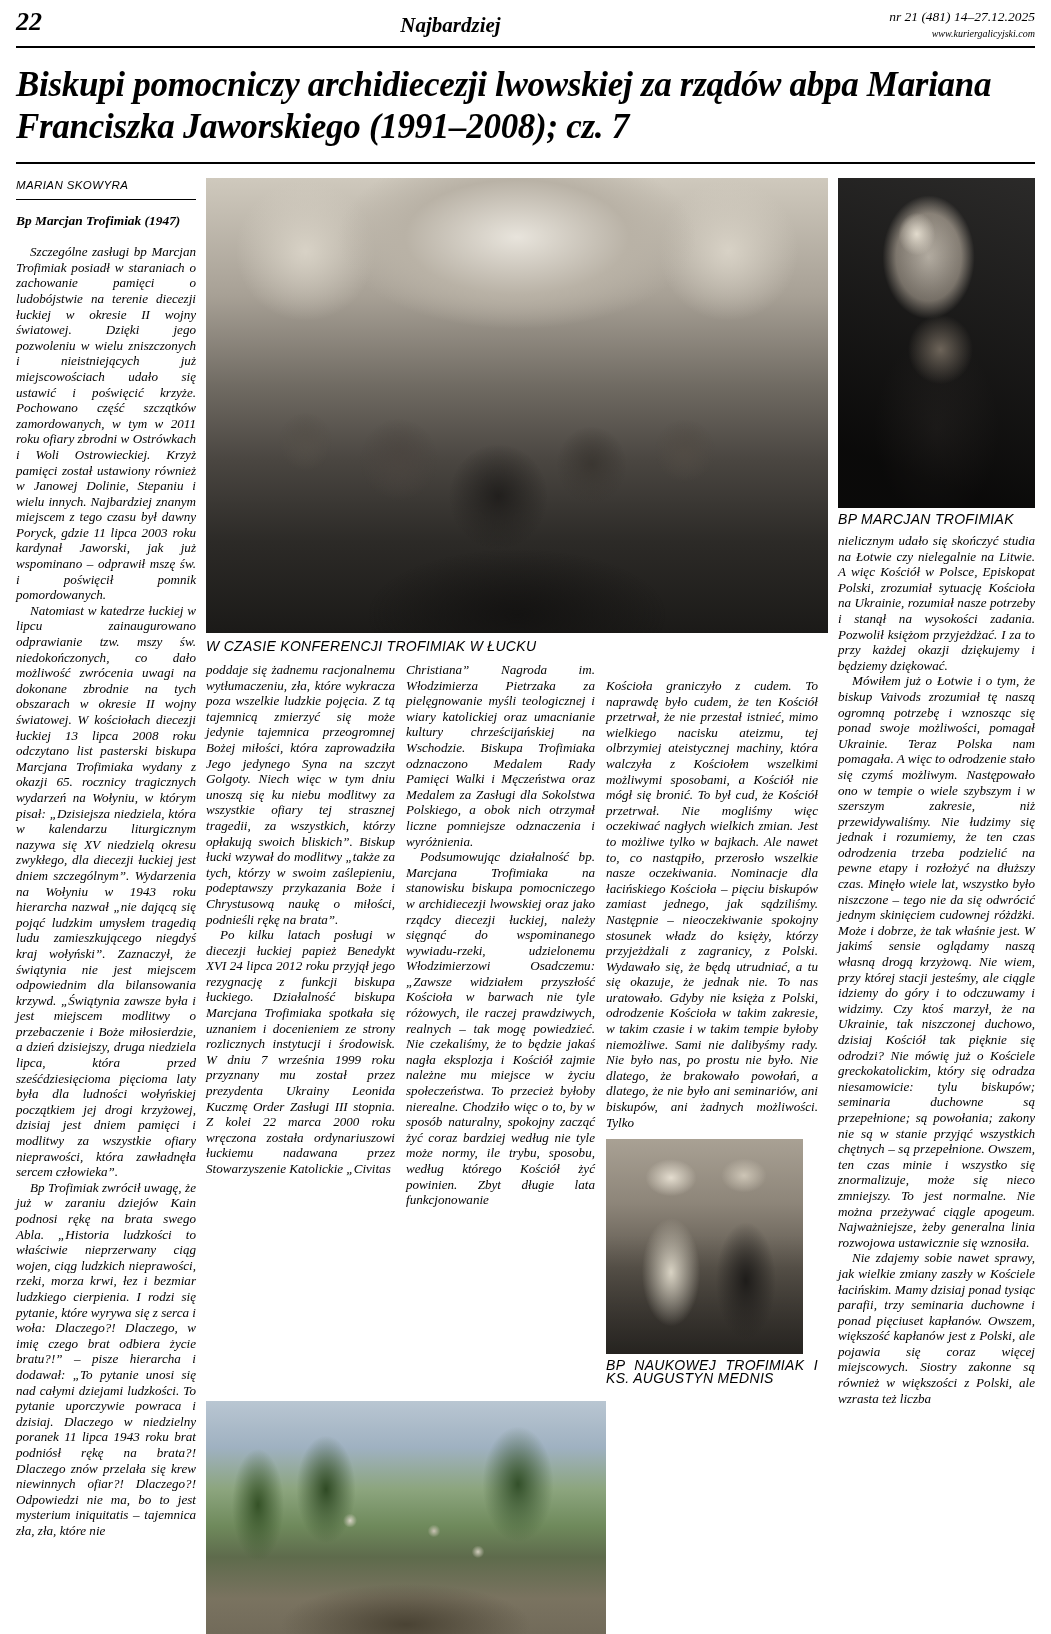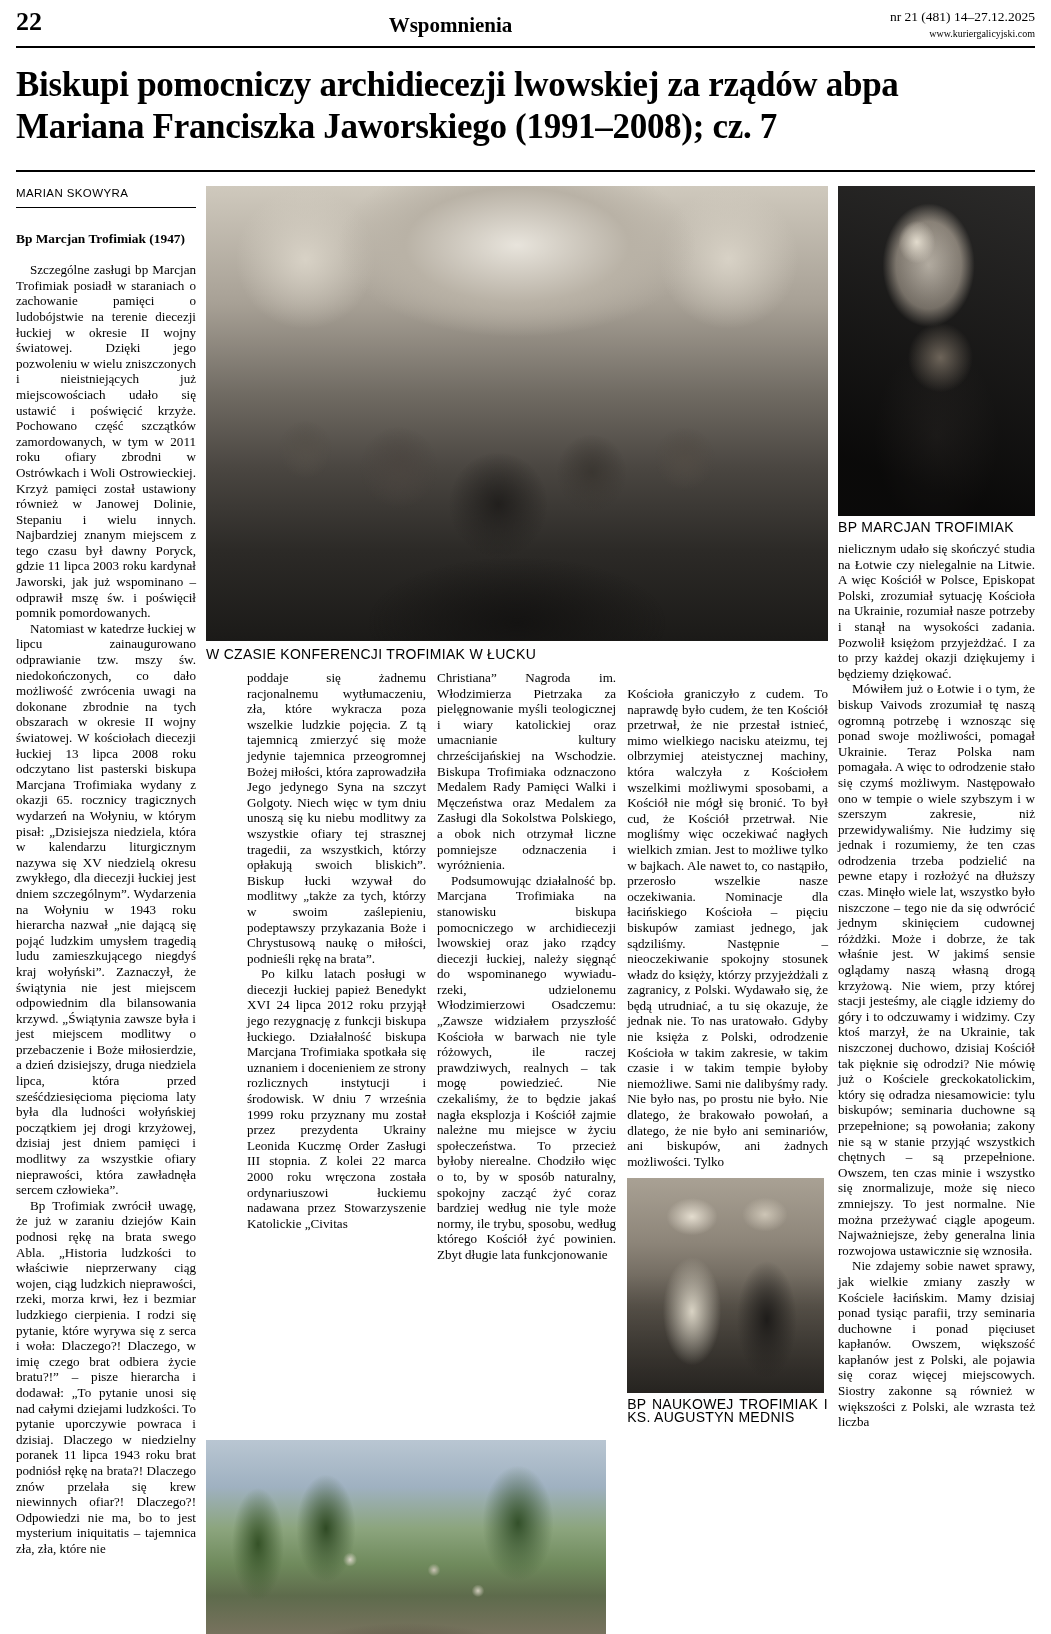"22" .page { font-style: none -> italic }
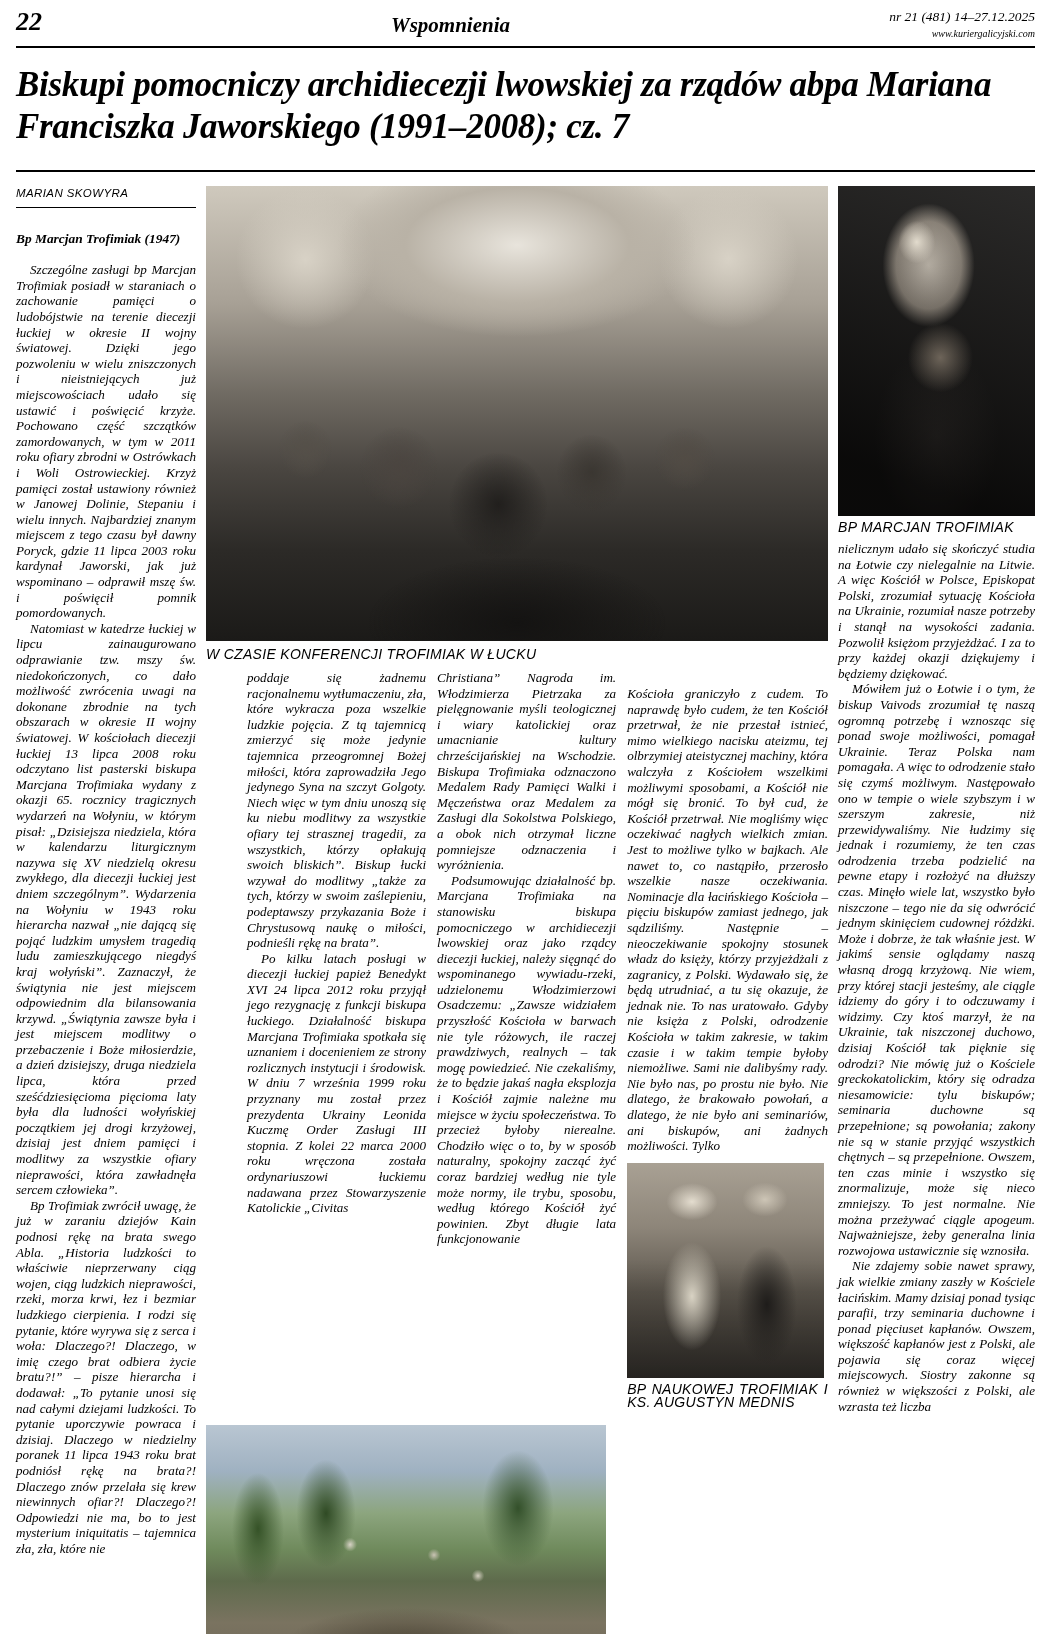"Wspomnienia" div.masthead-center { text: Wspomnienia -> Najbardziej }
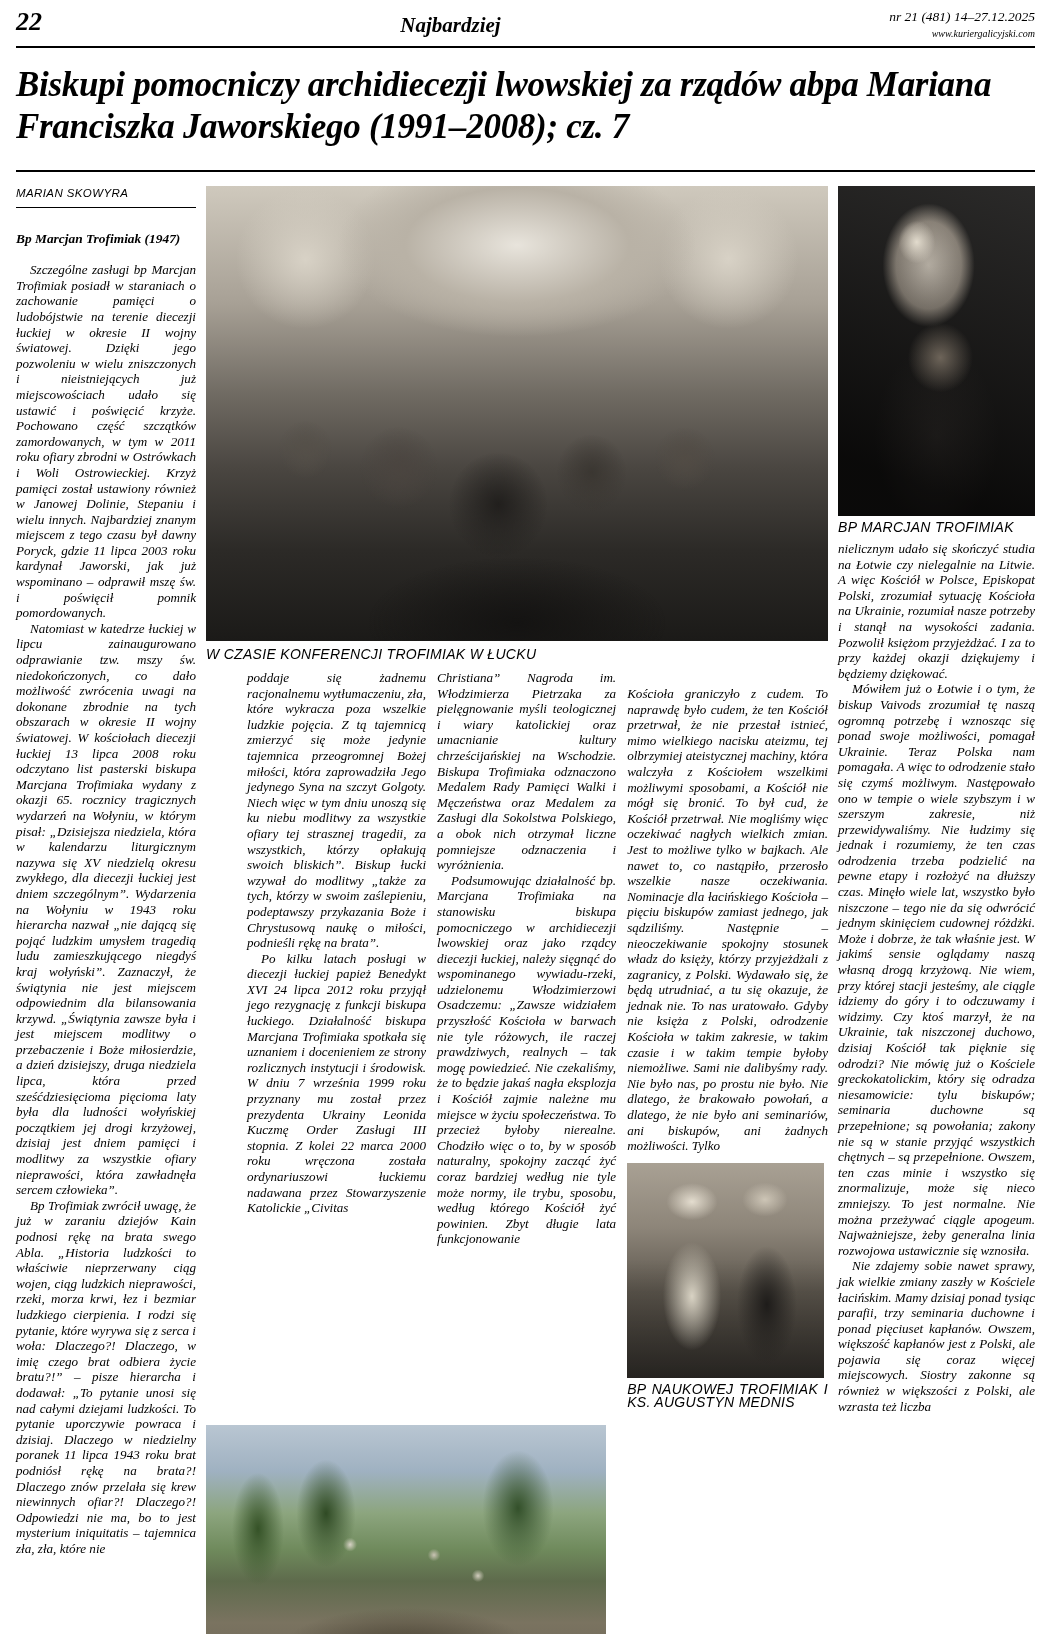"Biskupi pomocniczy archidiecezji" .headline { padding-bottom: 22px -> 14px }
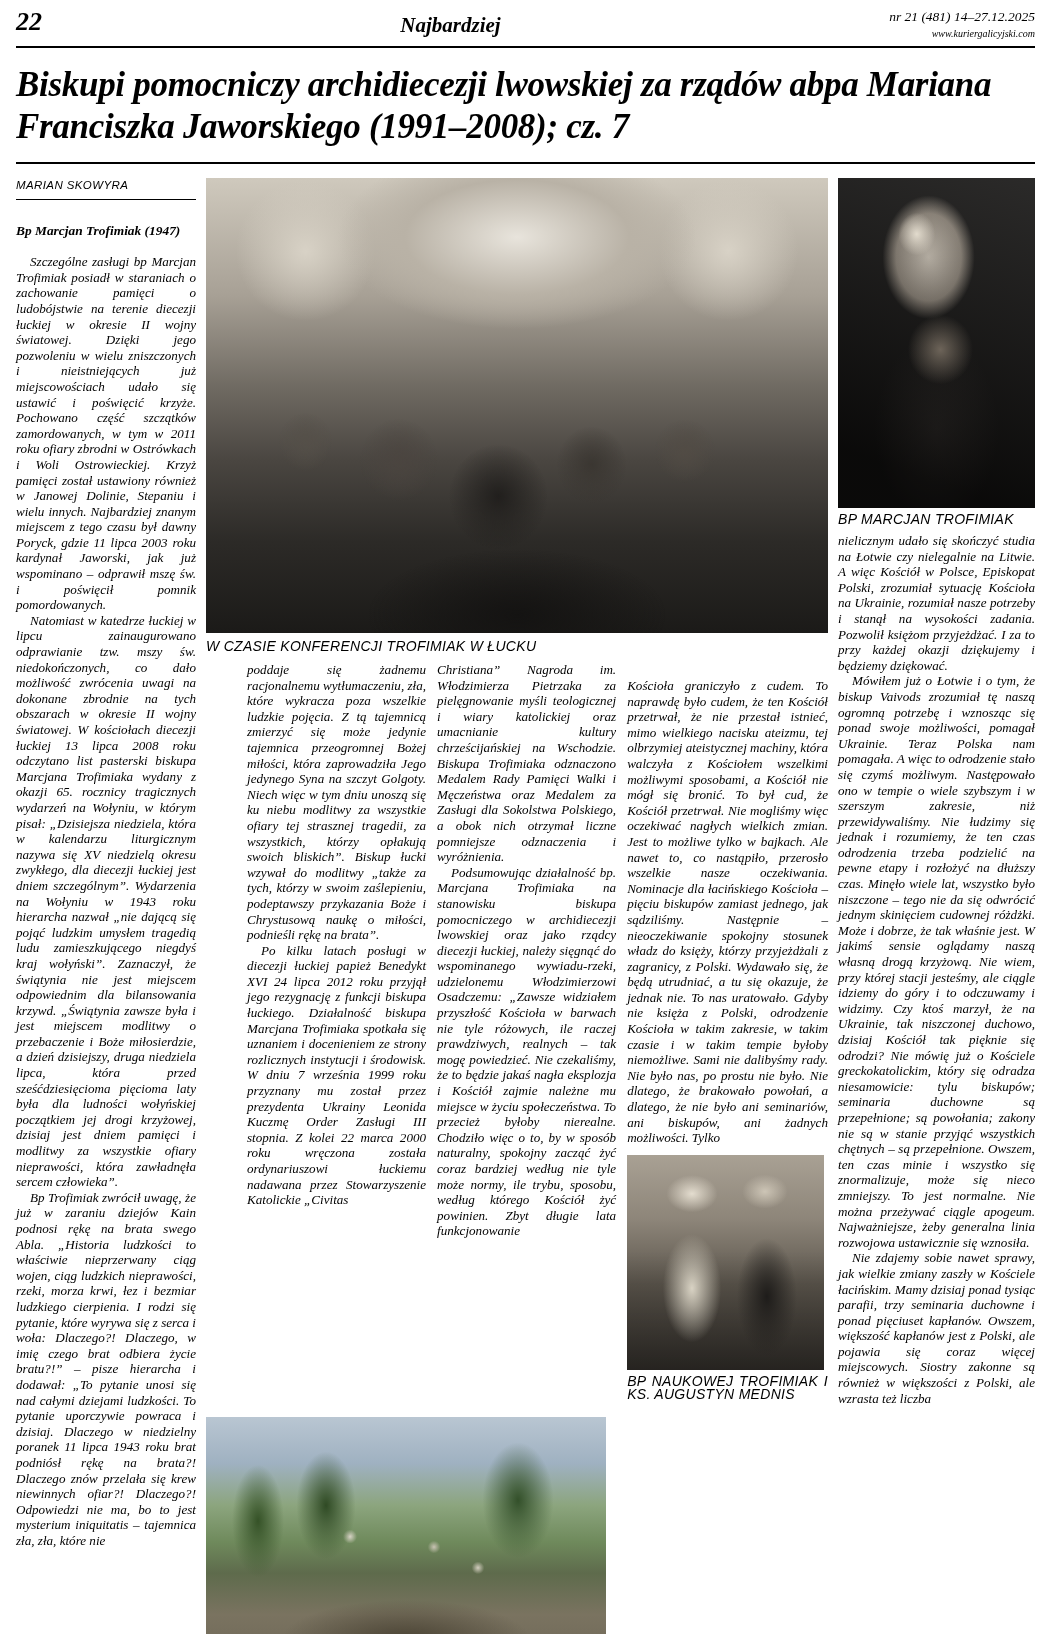"MARIAN SKOWYRA" .author { margin-bottom: 23px -> 13px }
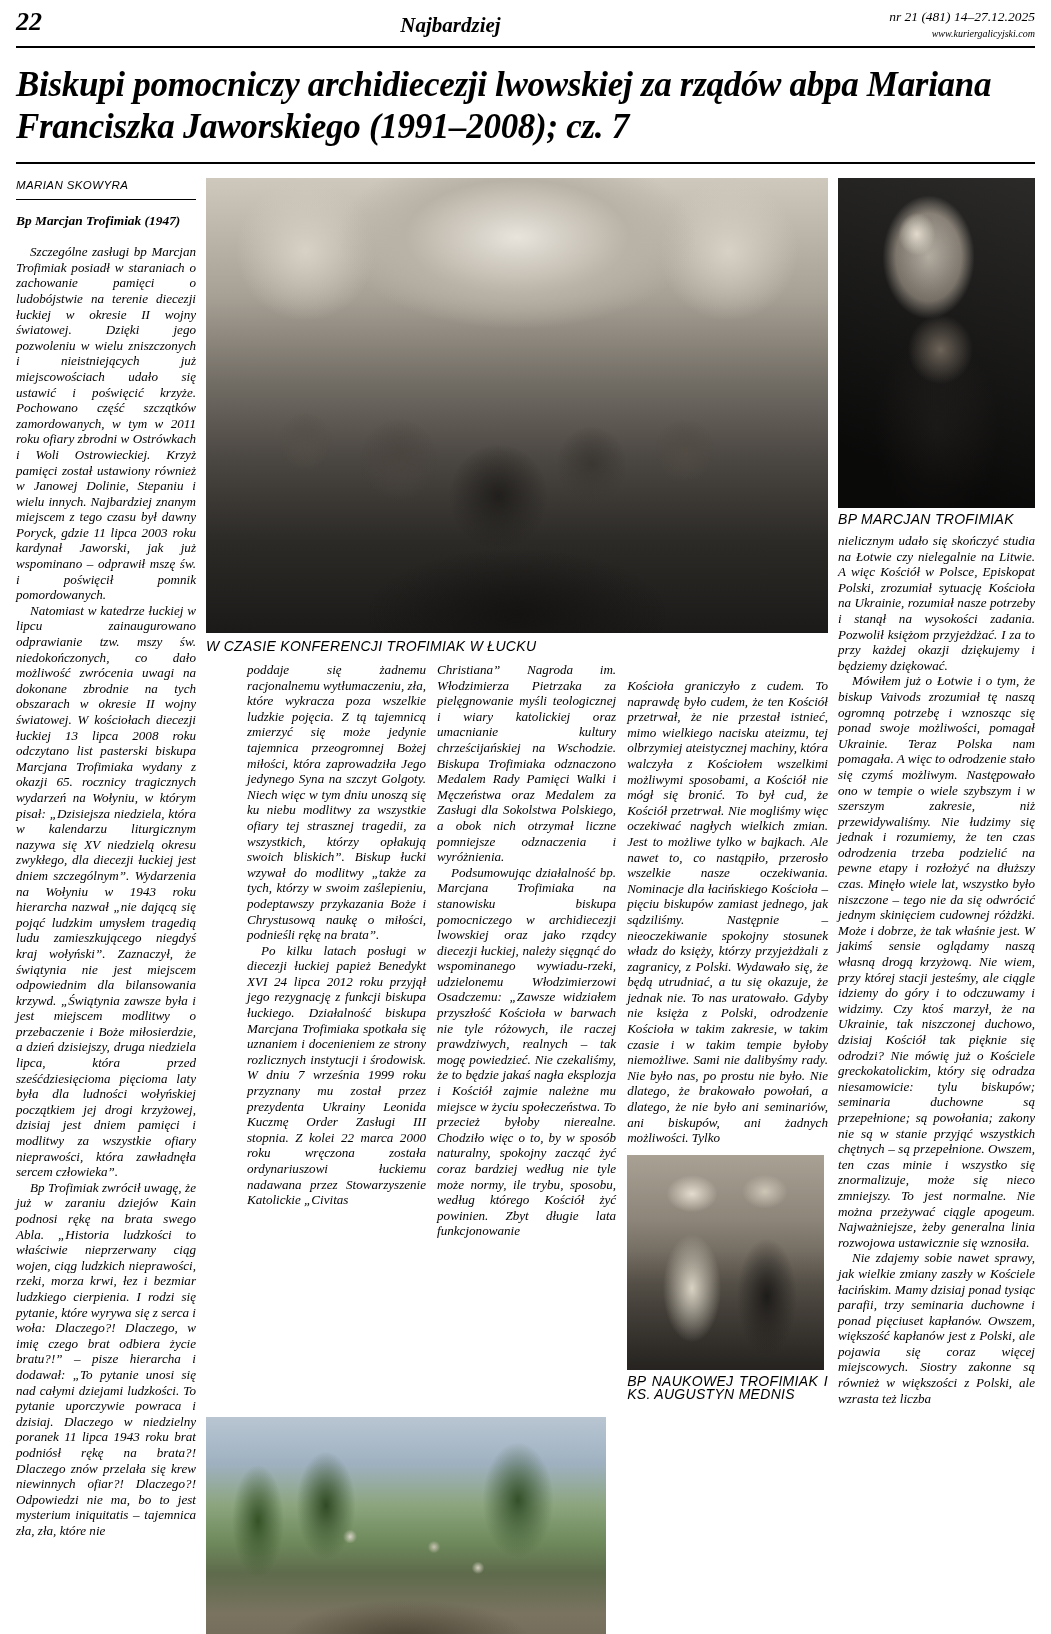"poddaje się żadnemu racjonalnemu" .mid-col { margin-left: 41px -> none }
